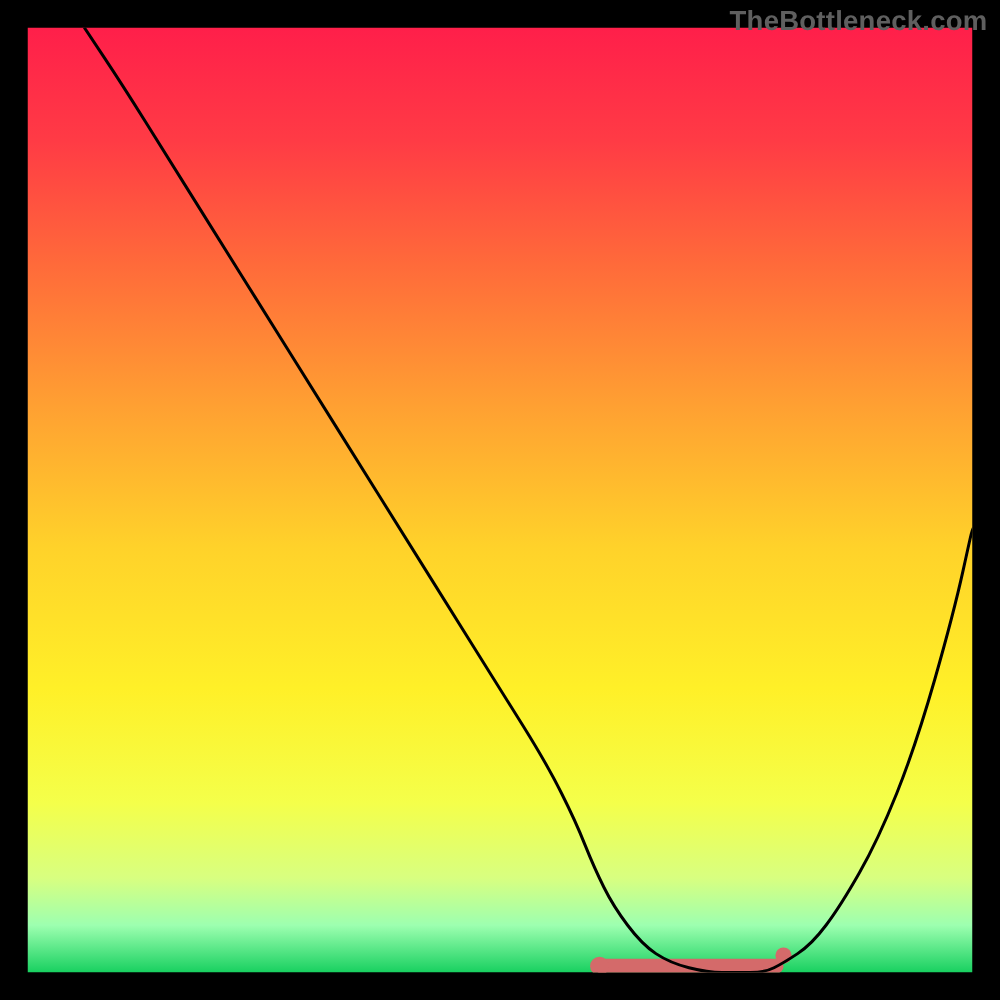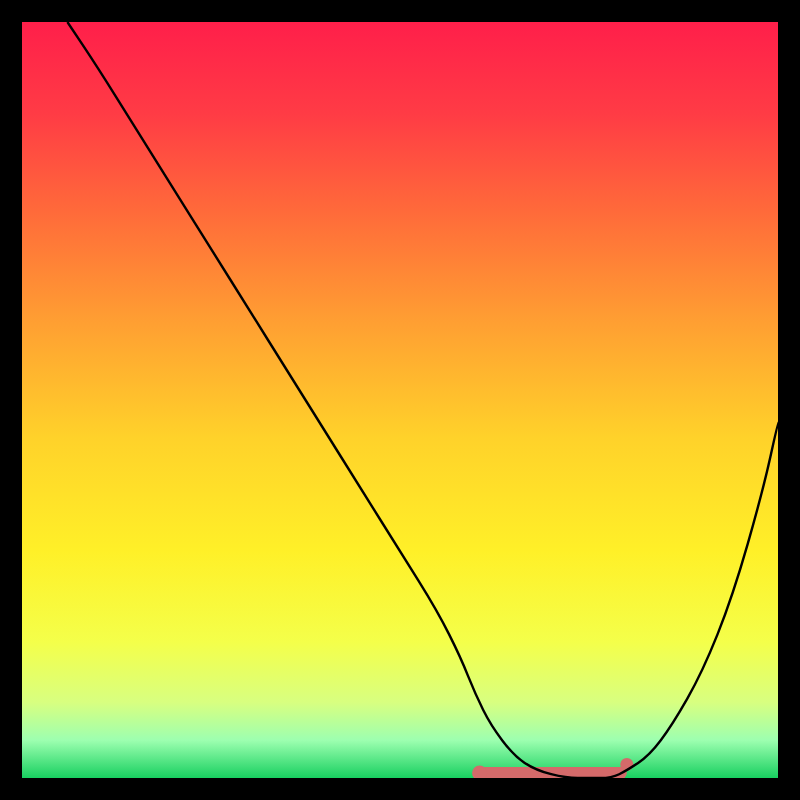"TheBottleneck.com" div.watermark { html: none -> <div>TheBottleneck.com</div> }
